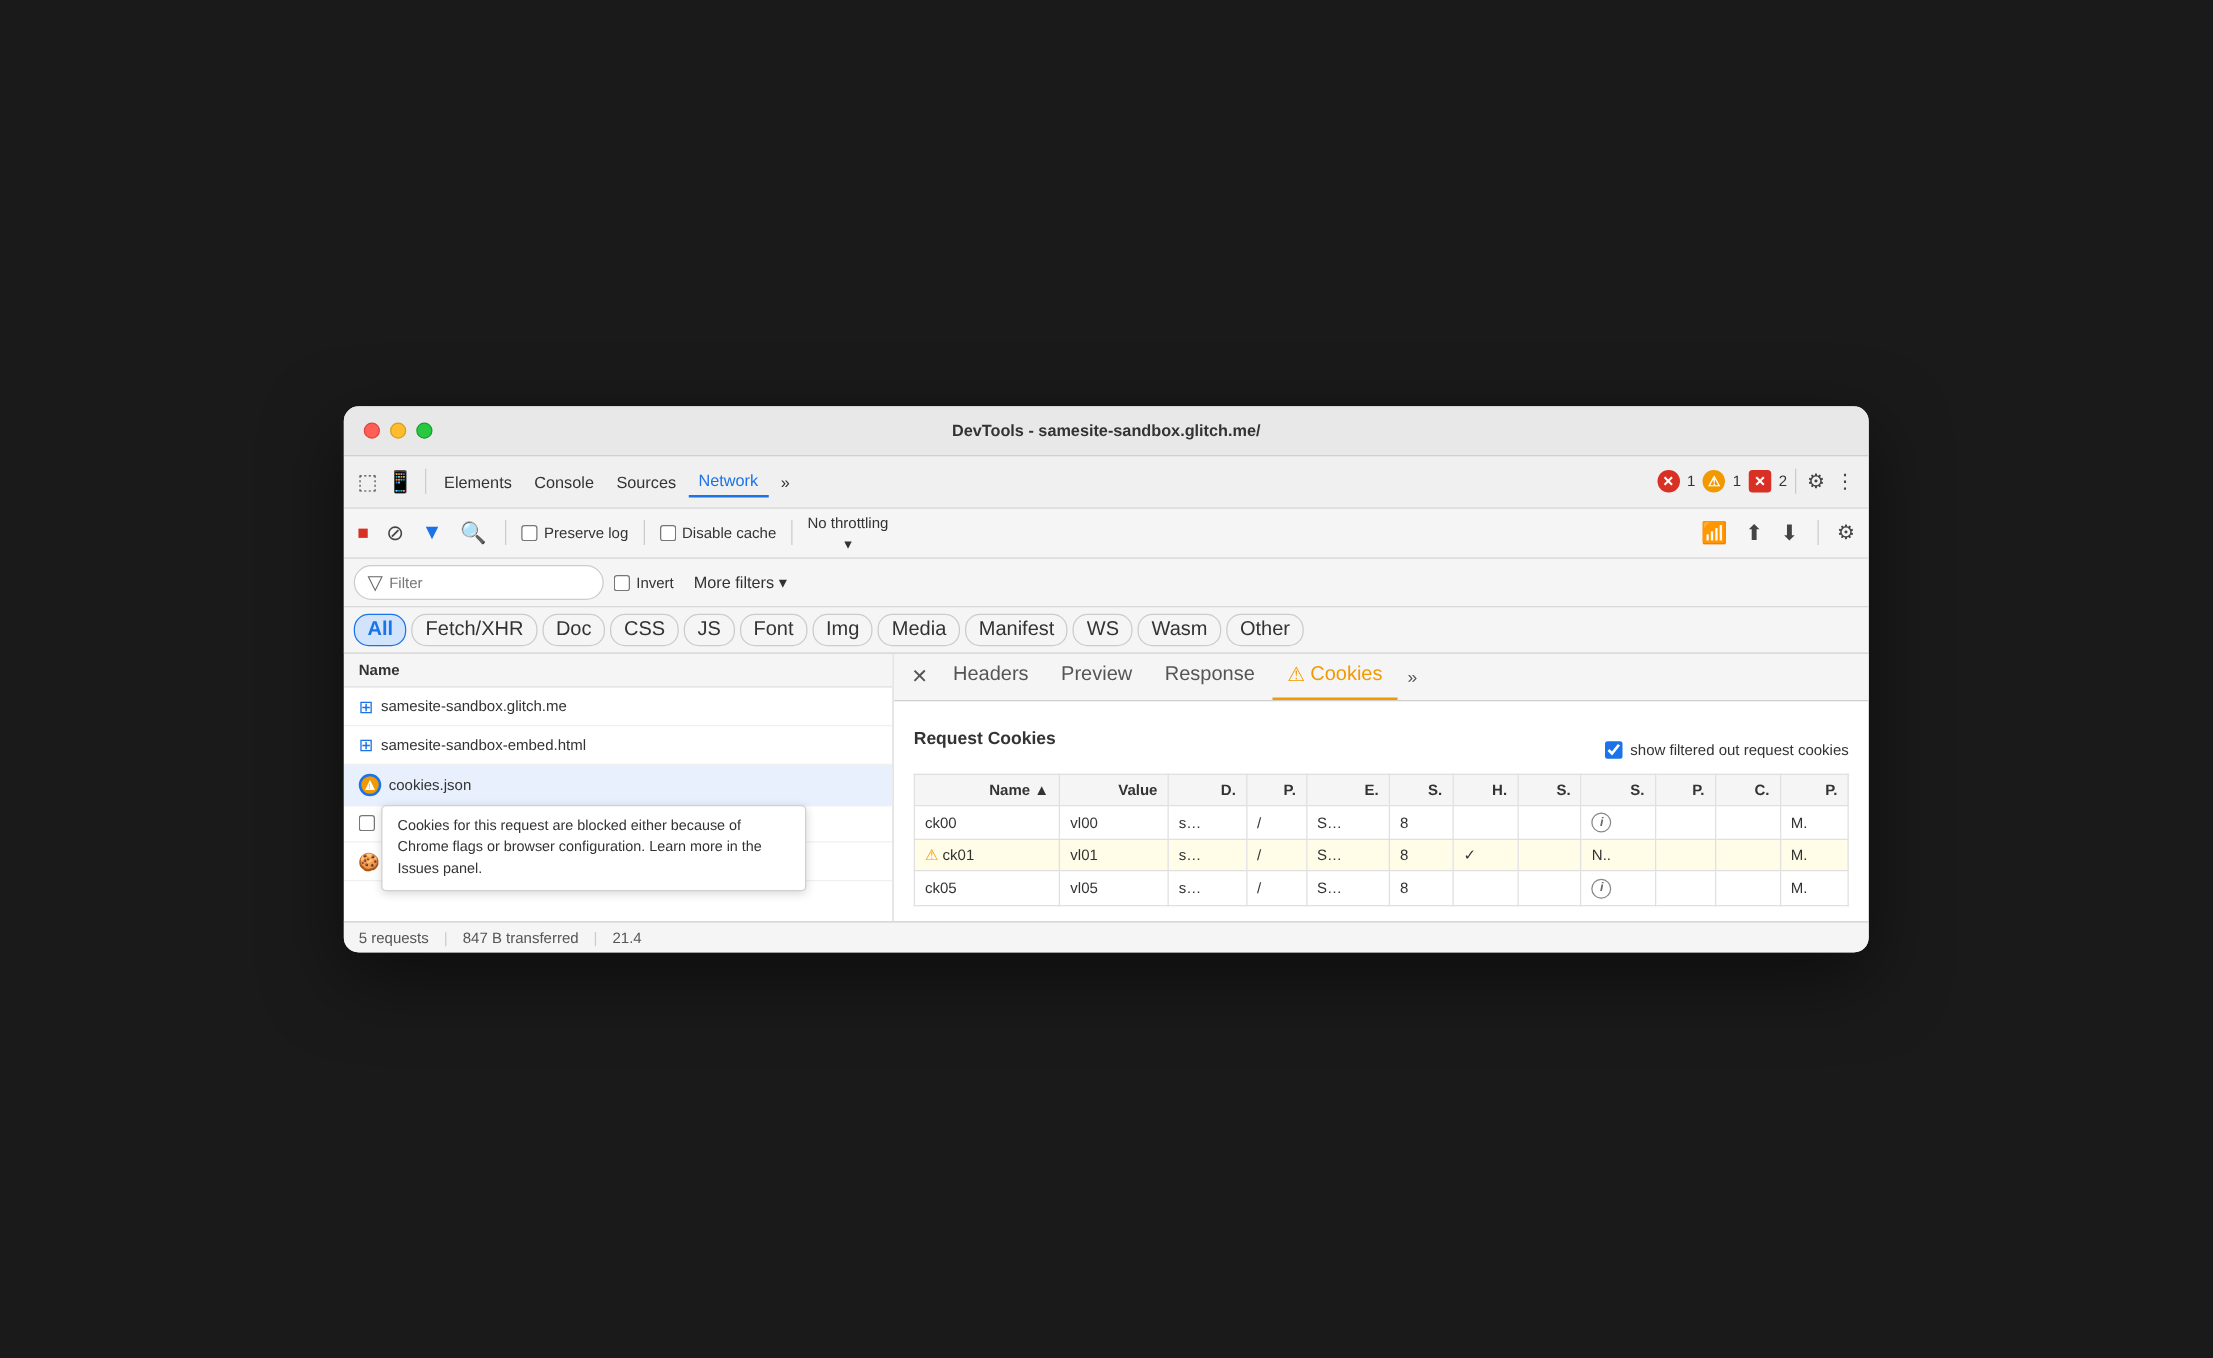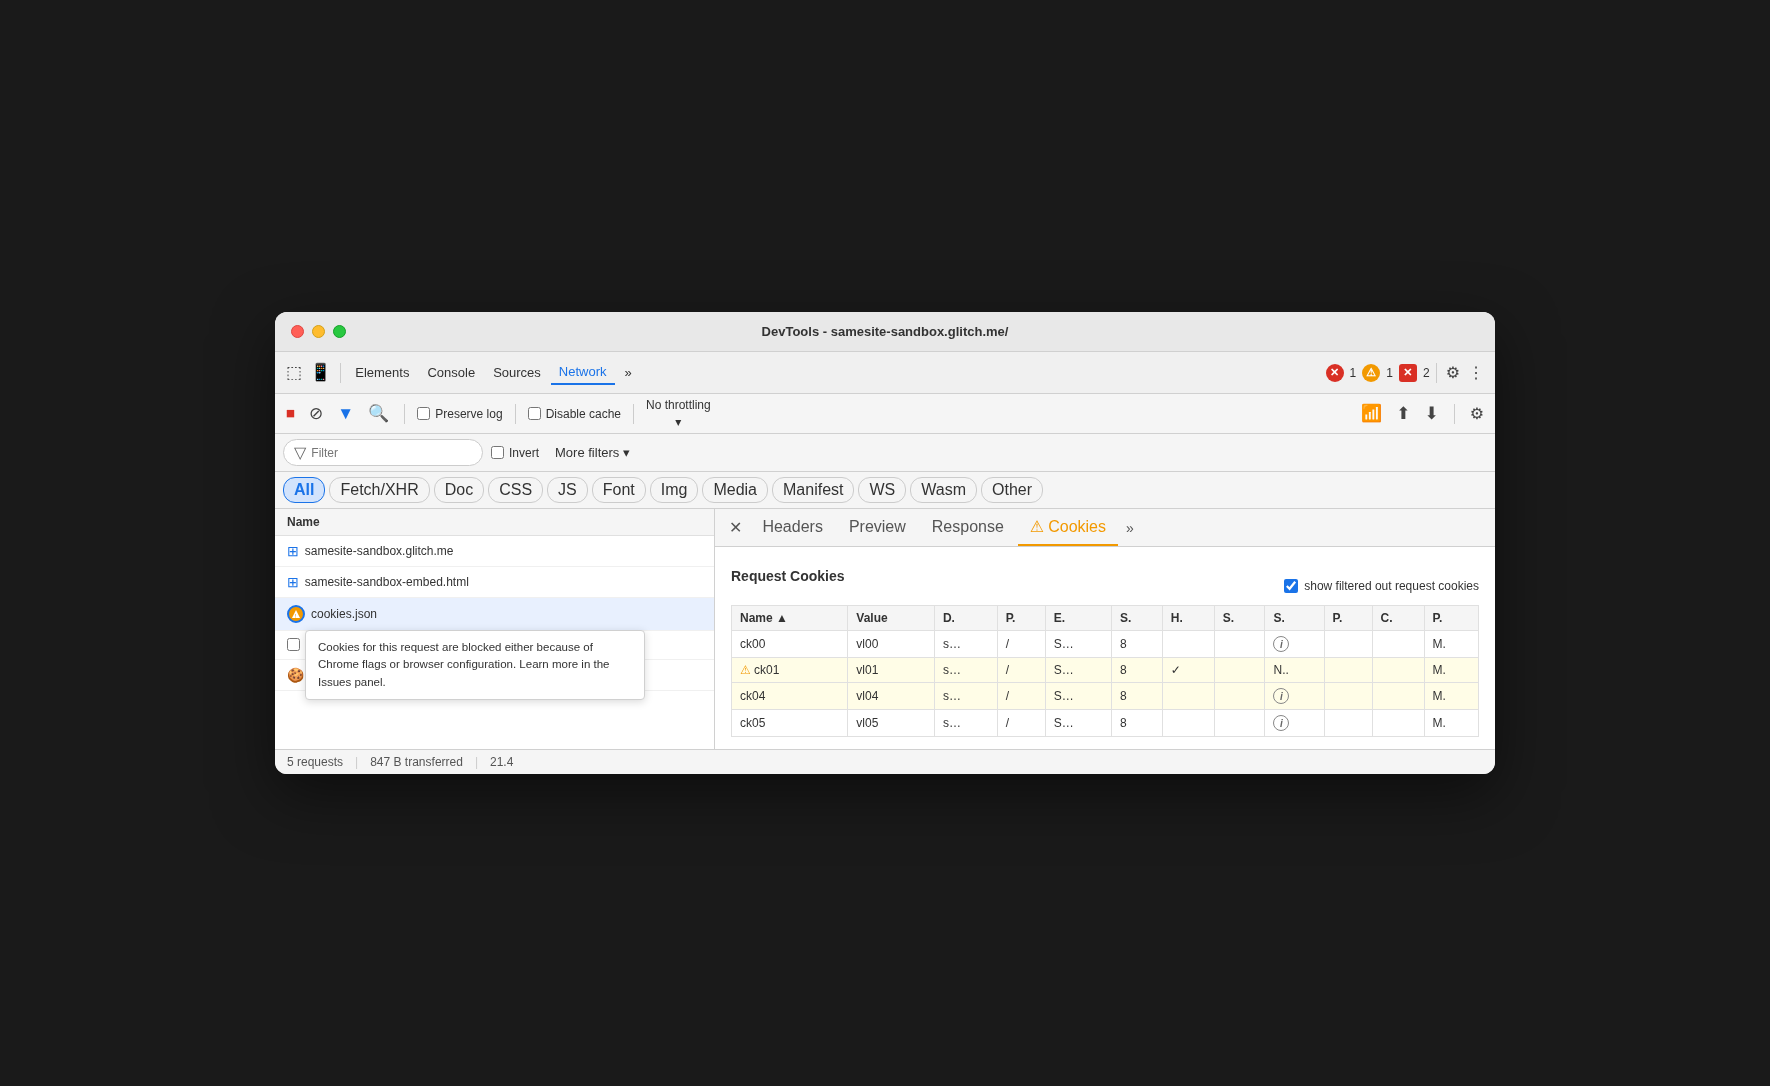"Preserve log" .checkbox-label { align-items: flex-start -> flex-end }
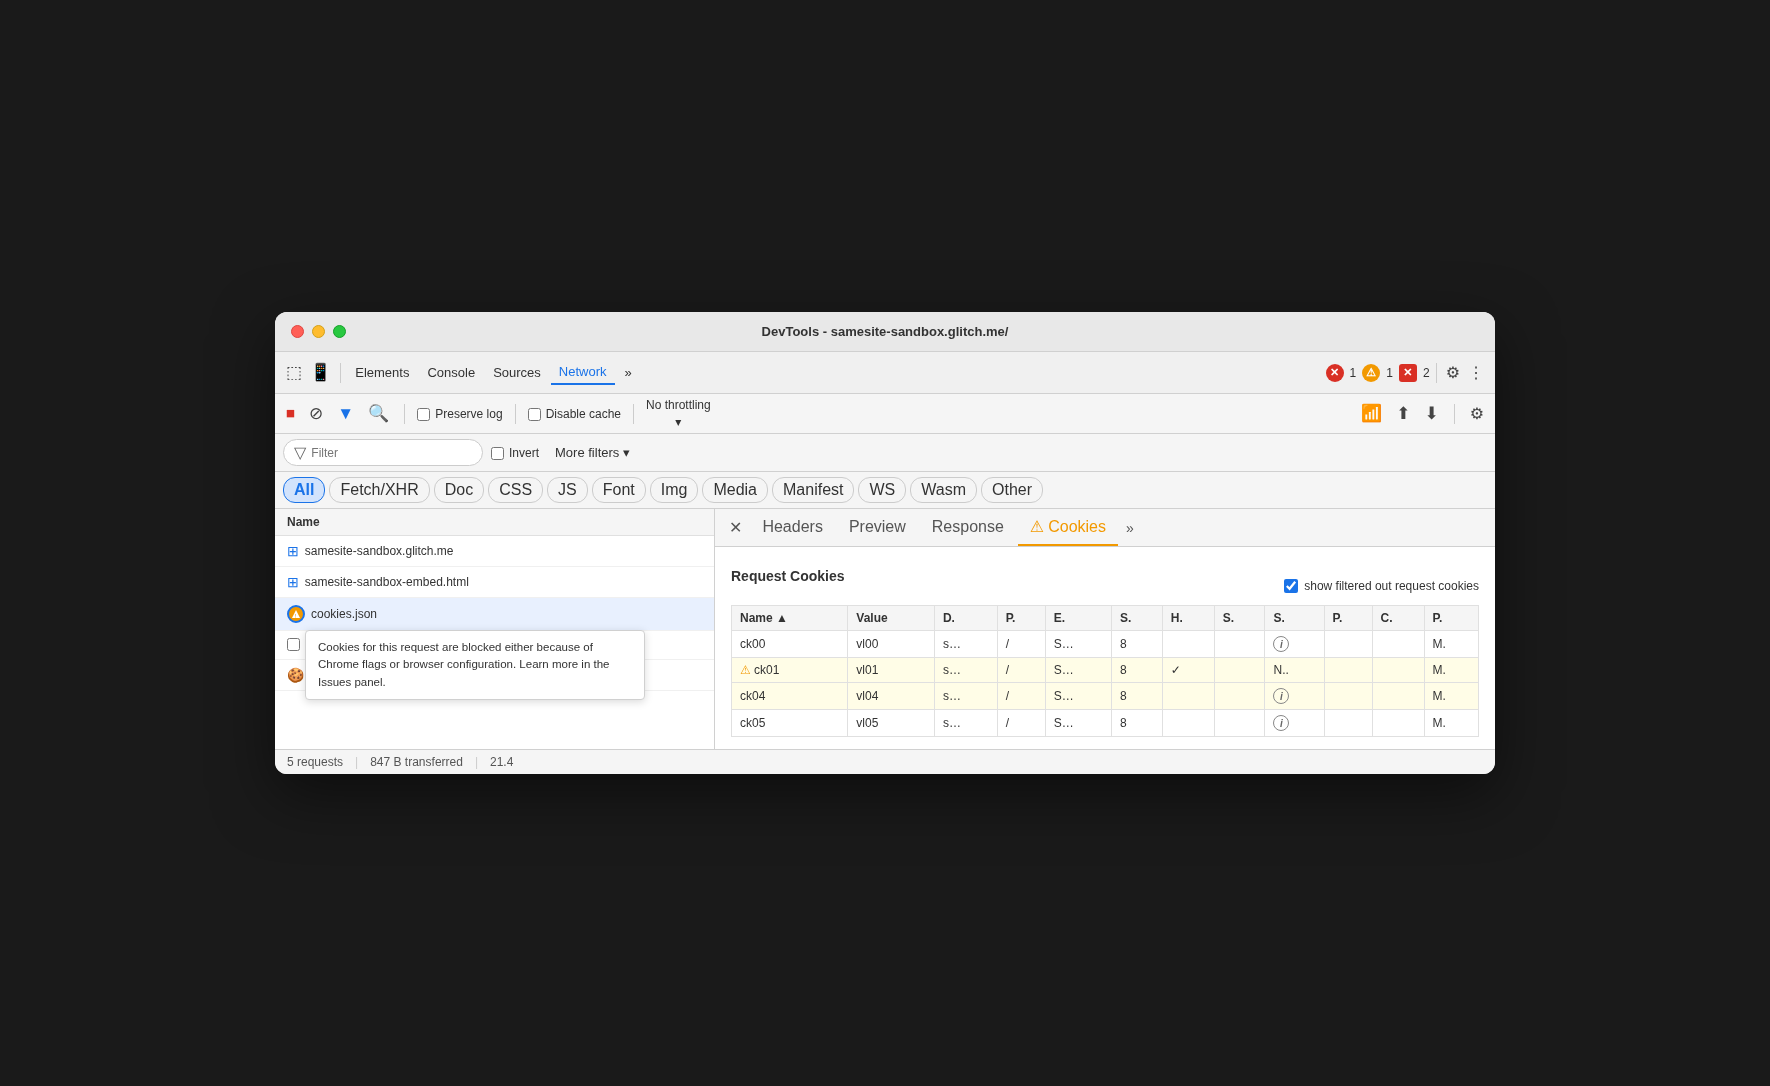"Name ▲" .cookies-table th { text-align: left -> right }
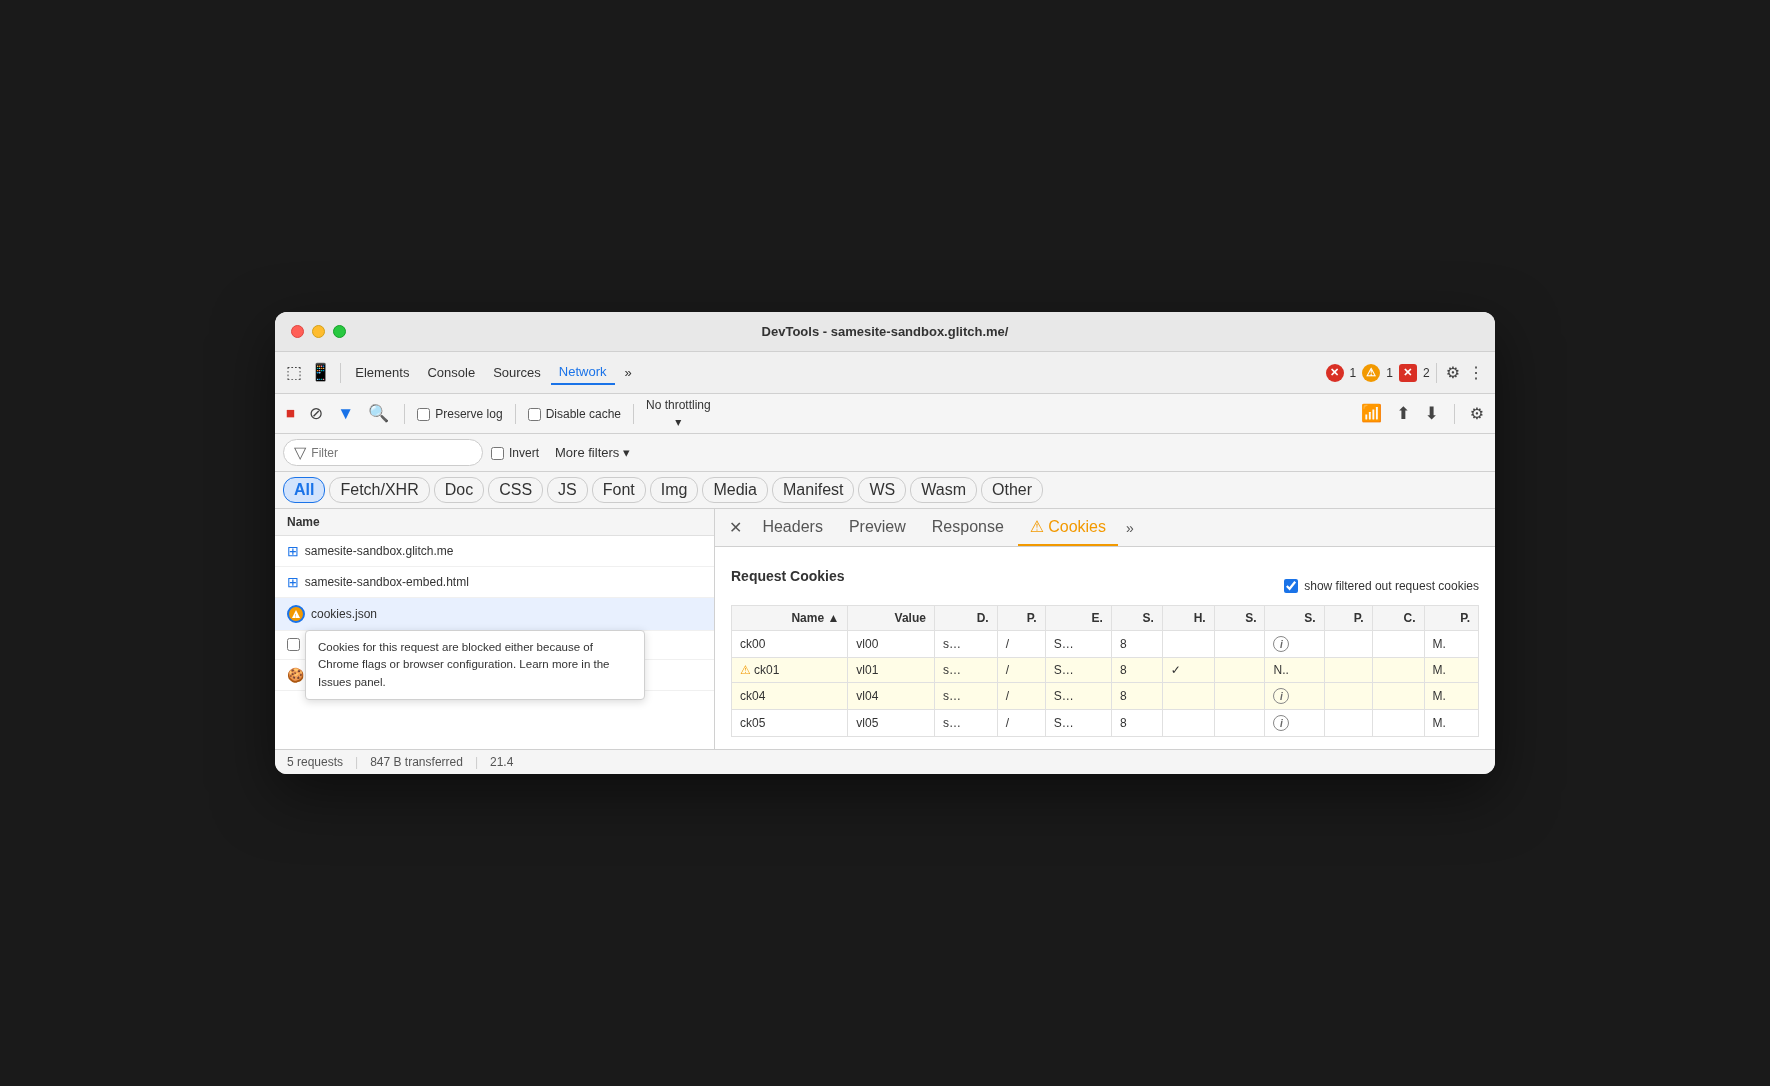"ck04" tr.row-highlighted { html: <tr> <td>ck04</td> <td>vl04</td> <td>s…</td> <td>/</td> <td>S…</td> <td>8</td> <td></td> <td></td> <td><span>i</span></td> <td></td> <td></td> <td>M.</td> </tr> -> none }
